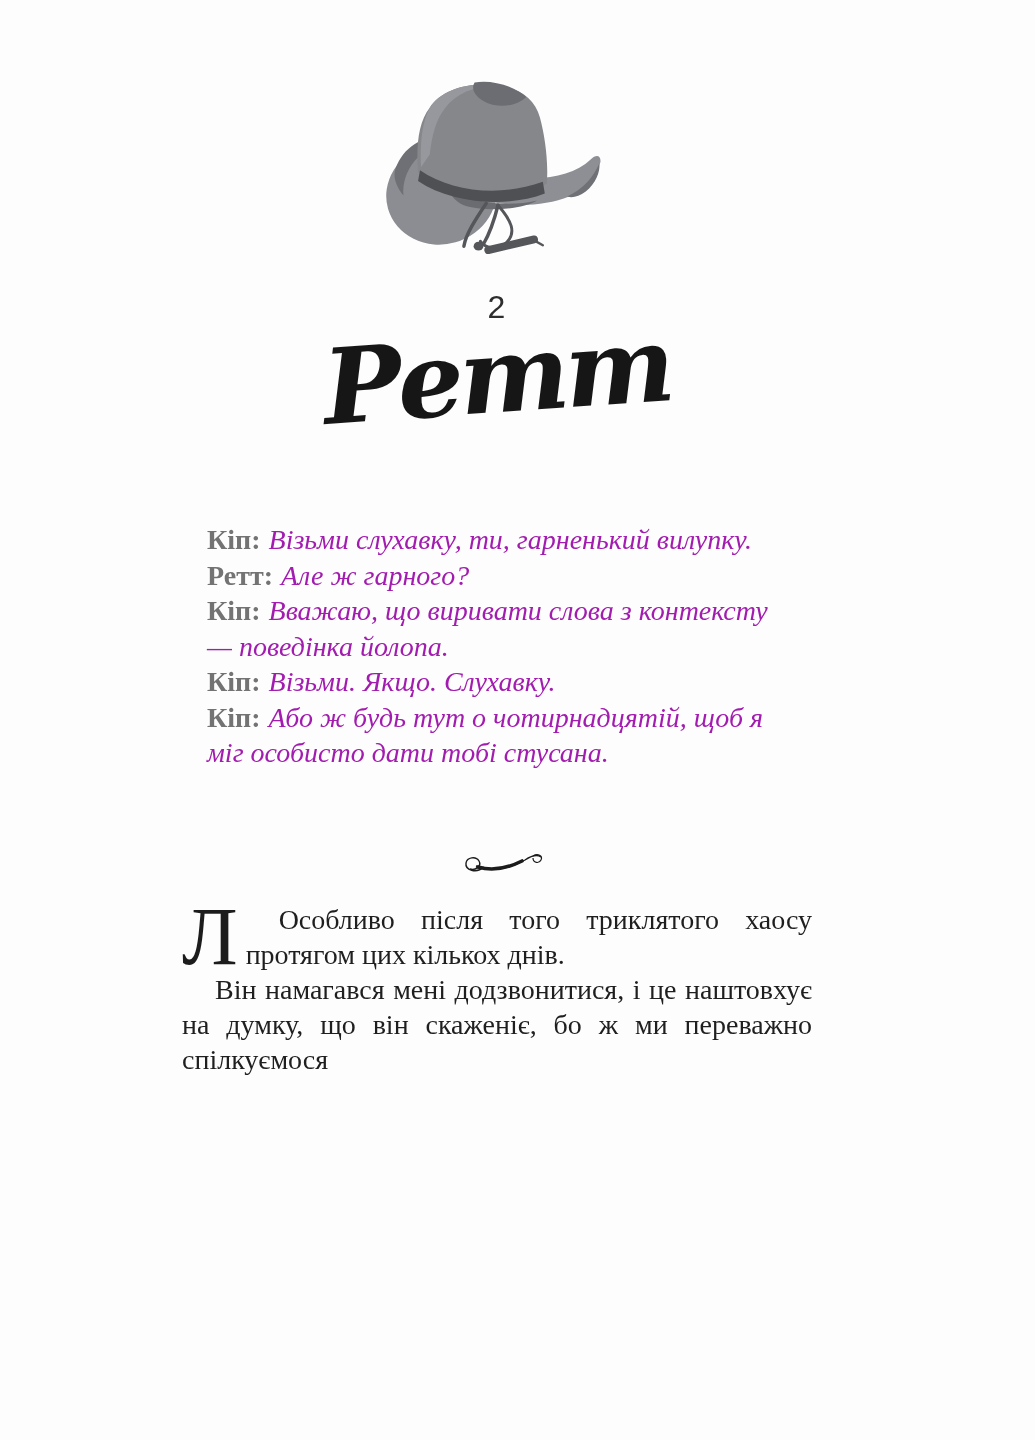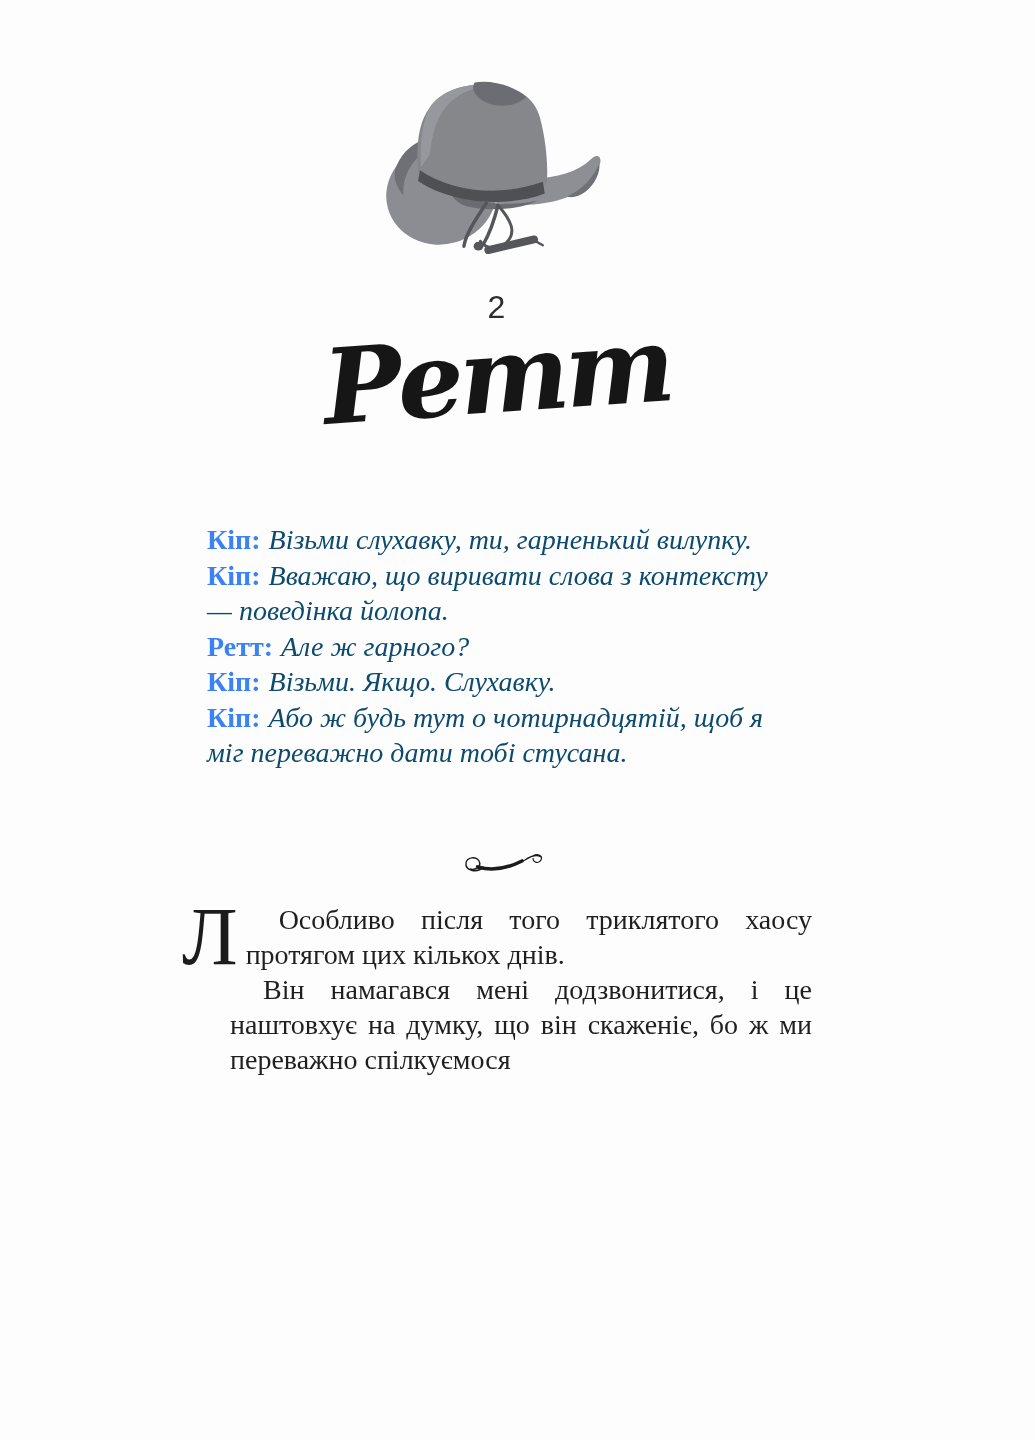"Кіп:" .spk { color: #3b82f6 -> #737373 }
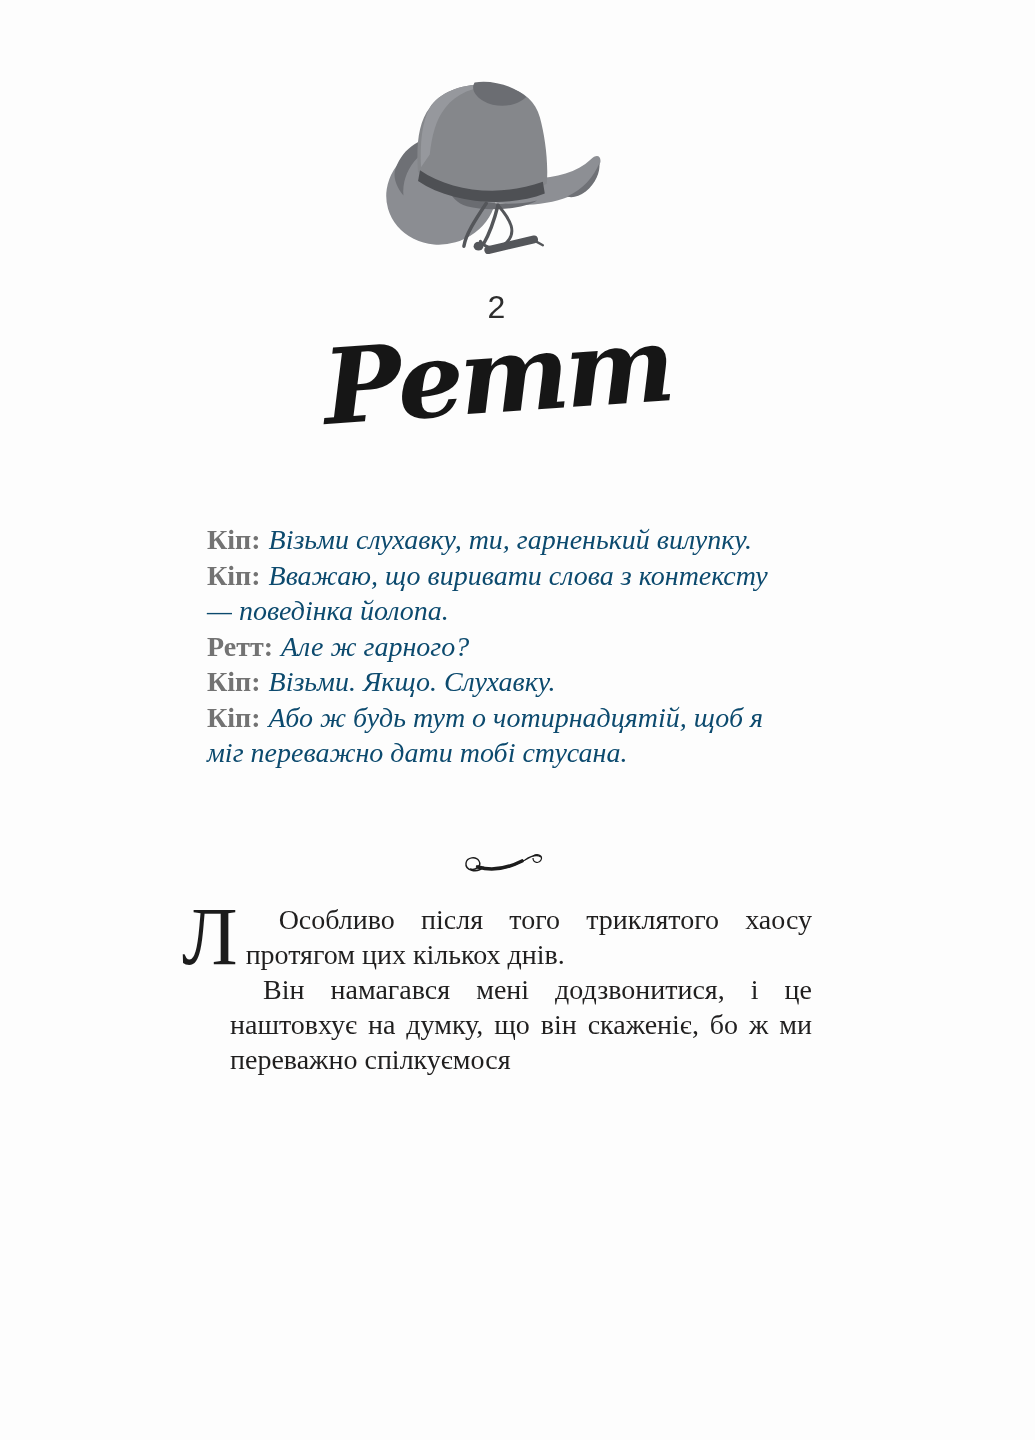"Візьми слухавку, ти, гарненький вилупку." .utt { color: #0c4a6e -> #a21caf }
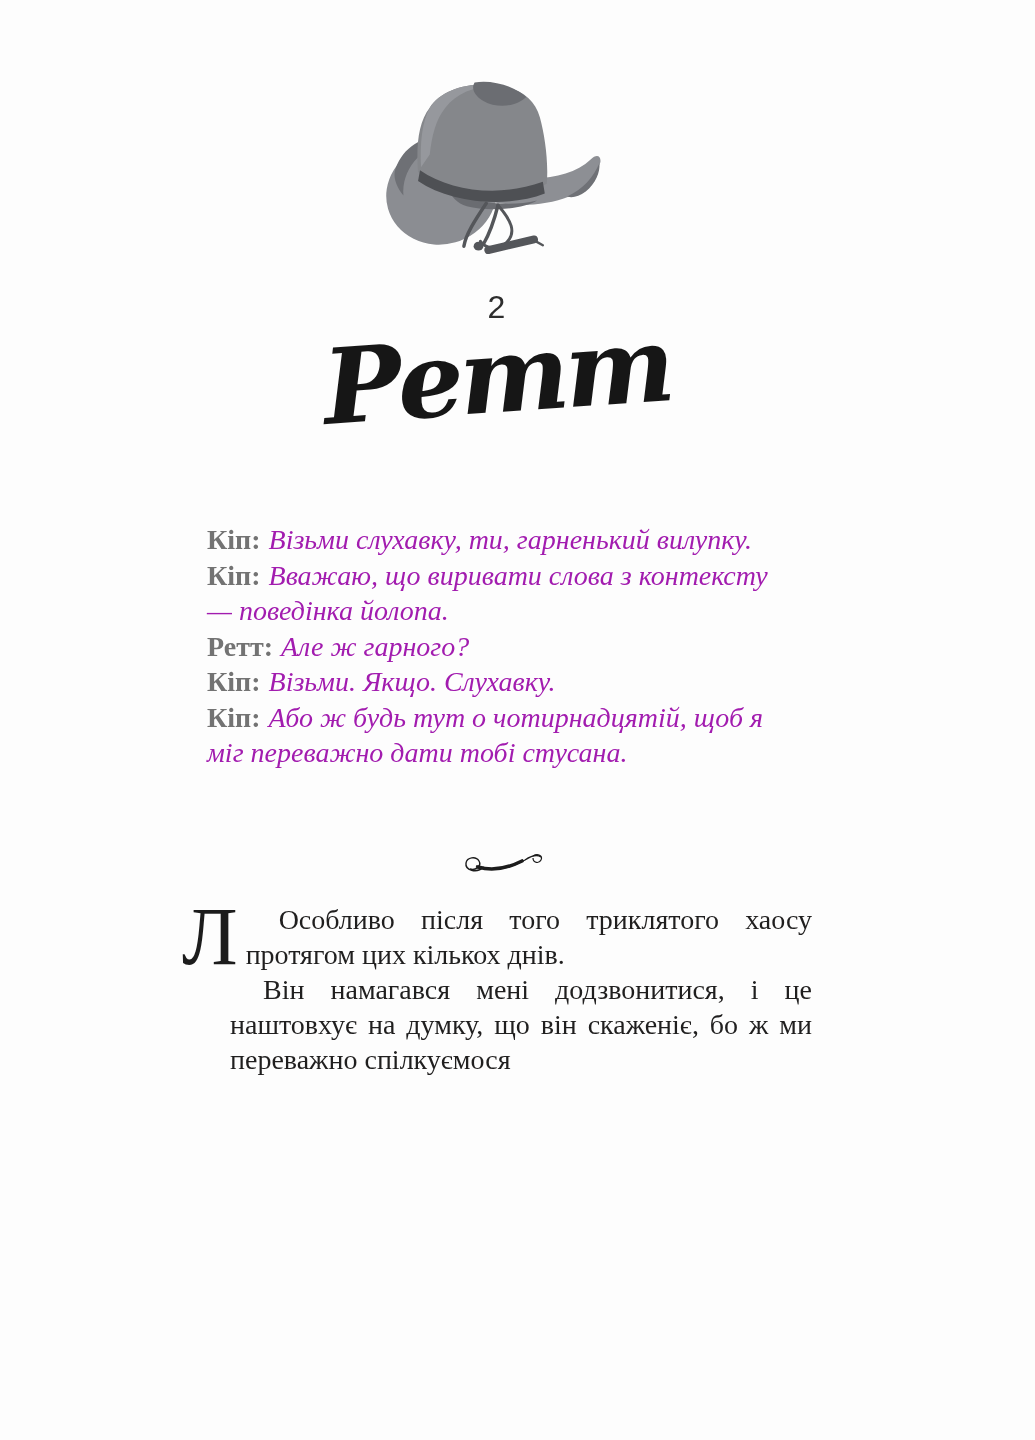"Кіп: Вважаю, що виривати слова" p { order: before "Ретт: Але ж гарного?" -> after "Ретт: Але ж гарного?" }
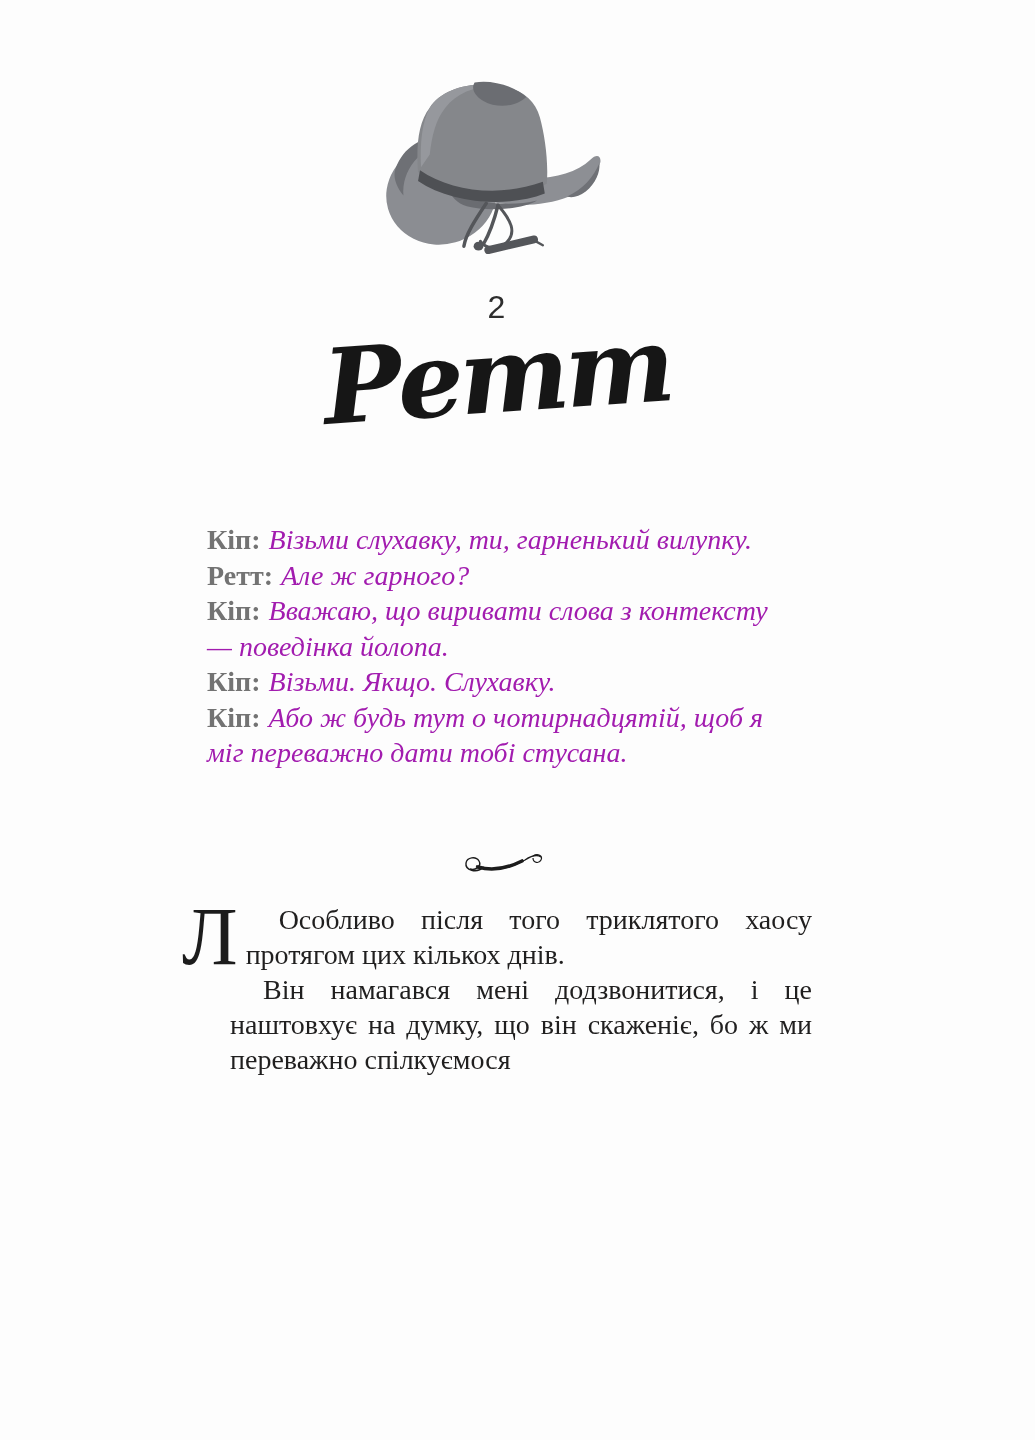"Або ж будь тут о" em.utt { text: переважно -> особисто }
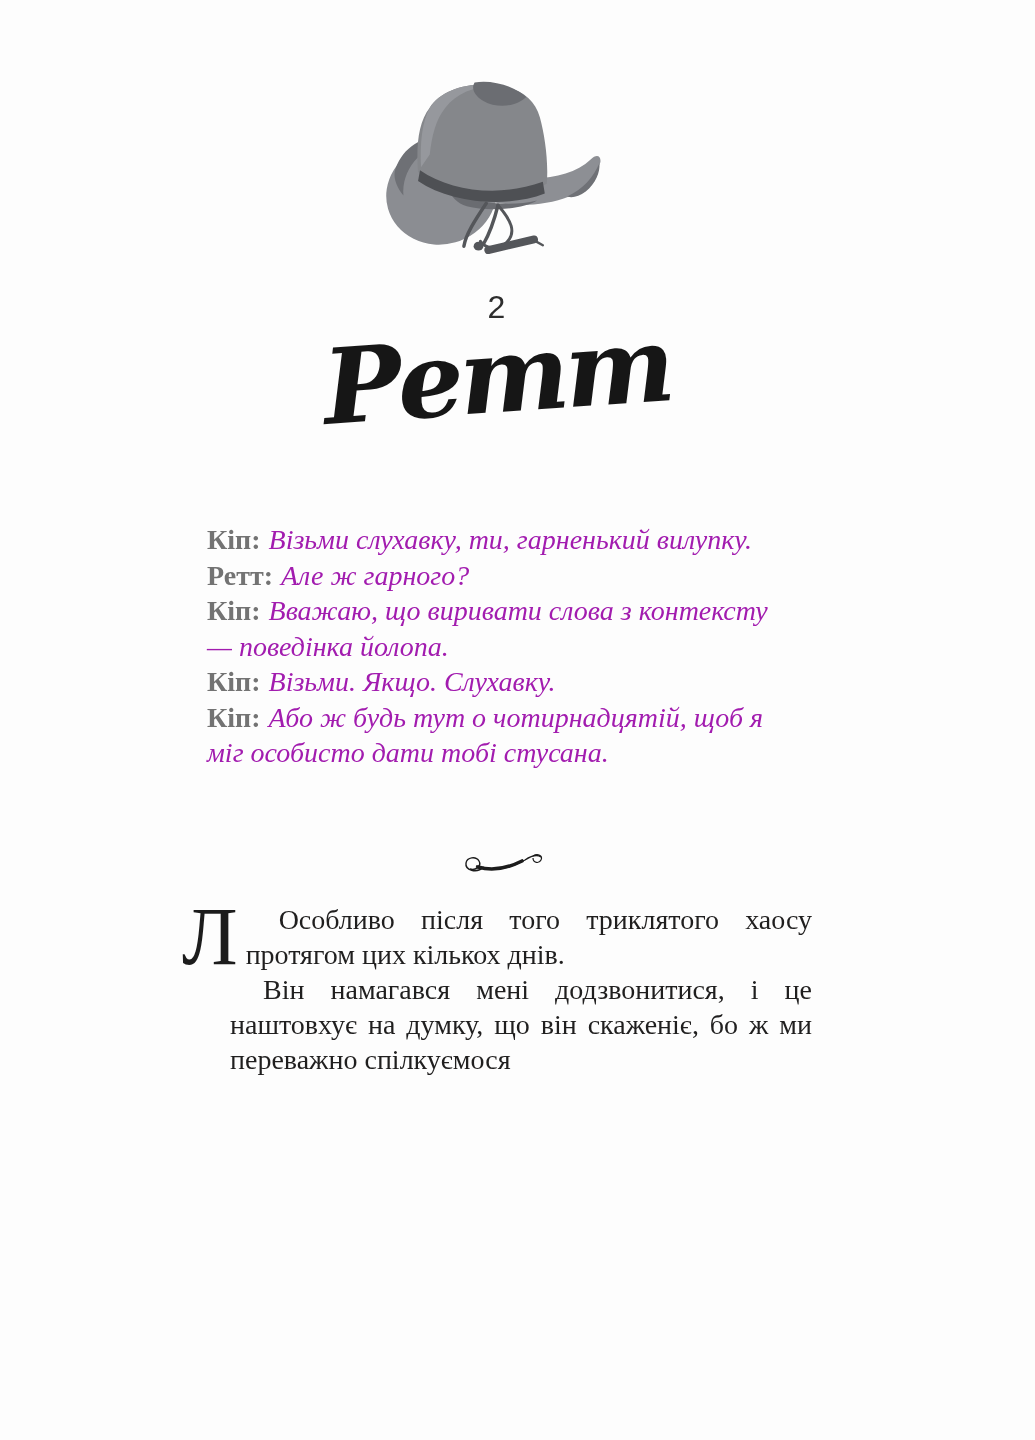"Особливо після того триклятого хаосу" .bodytext p.indent { margin-left: 48px -> none }
